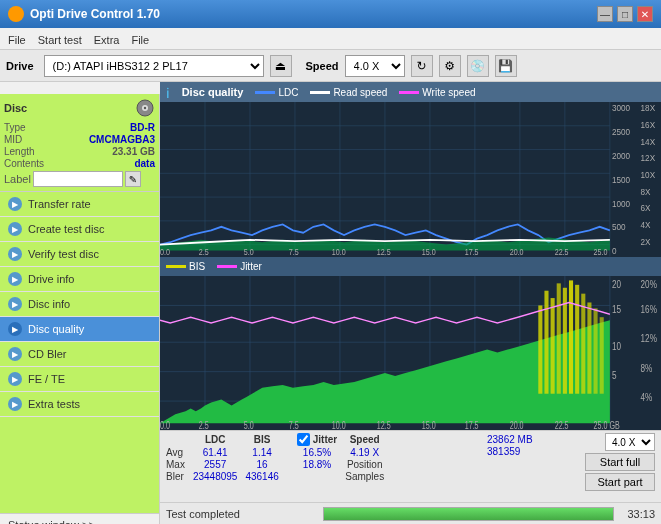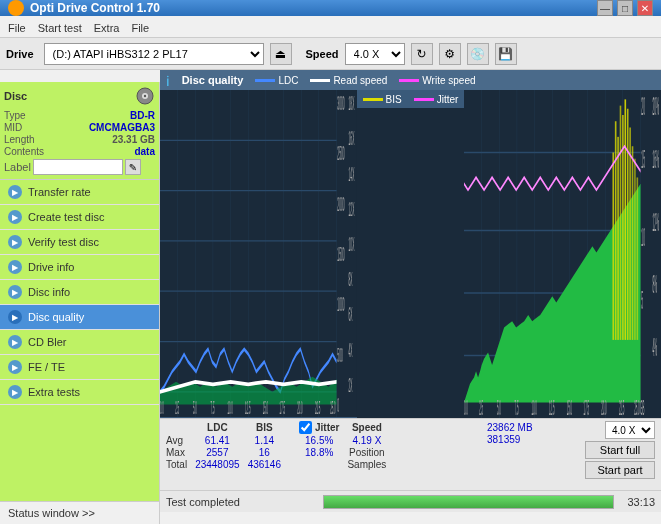"Opti Drive Control 1.70" .title-bar { height: 16px -> 28px }
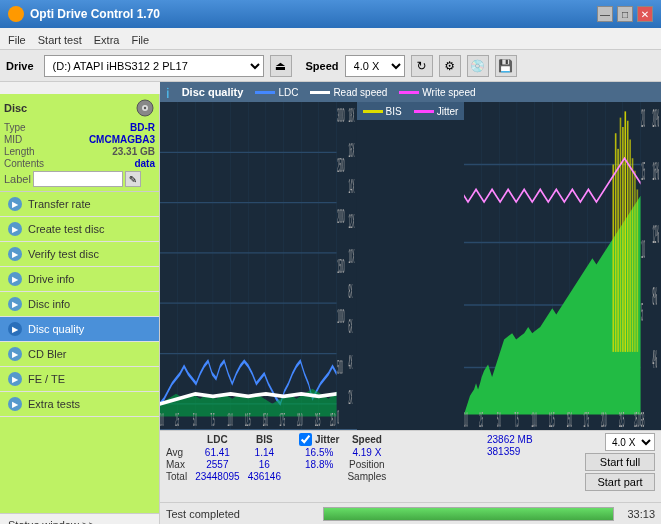"3000" .charts-container { flex-direction: none -> column }
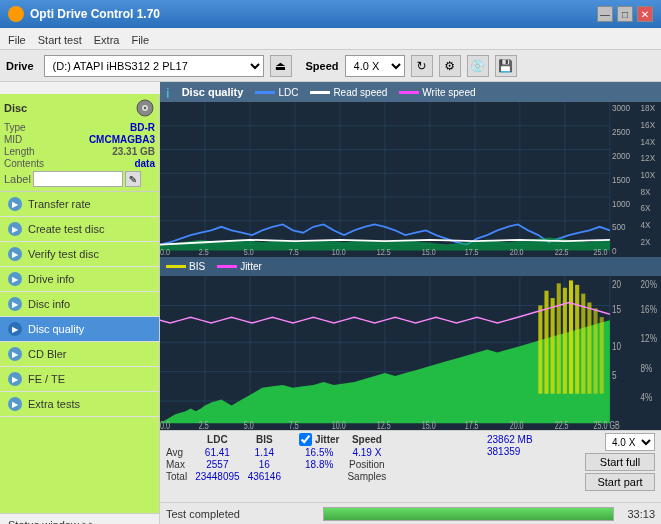"Total" td.label { text: Total -> Bler }
